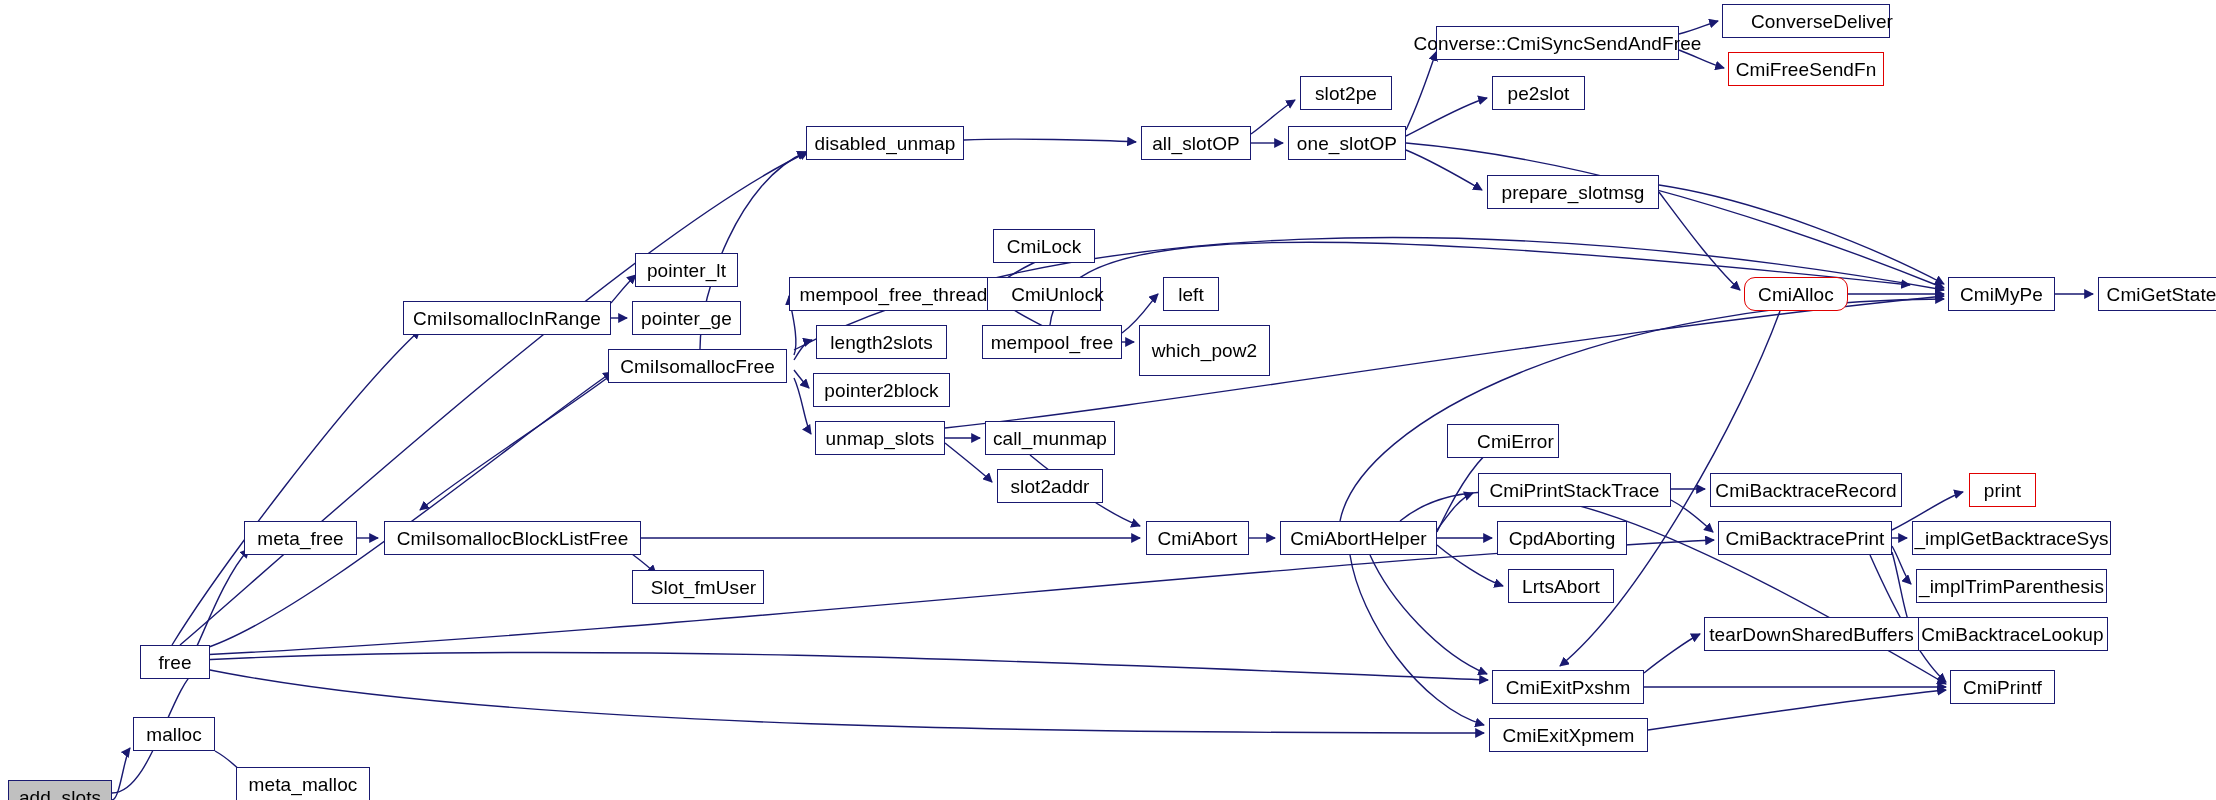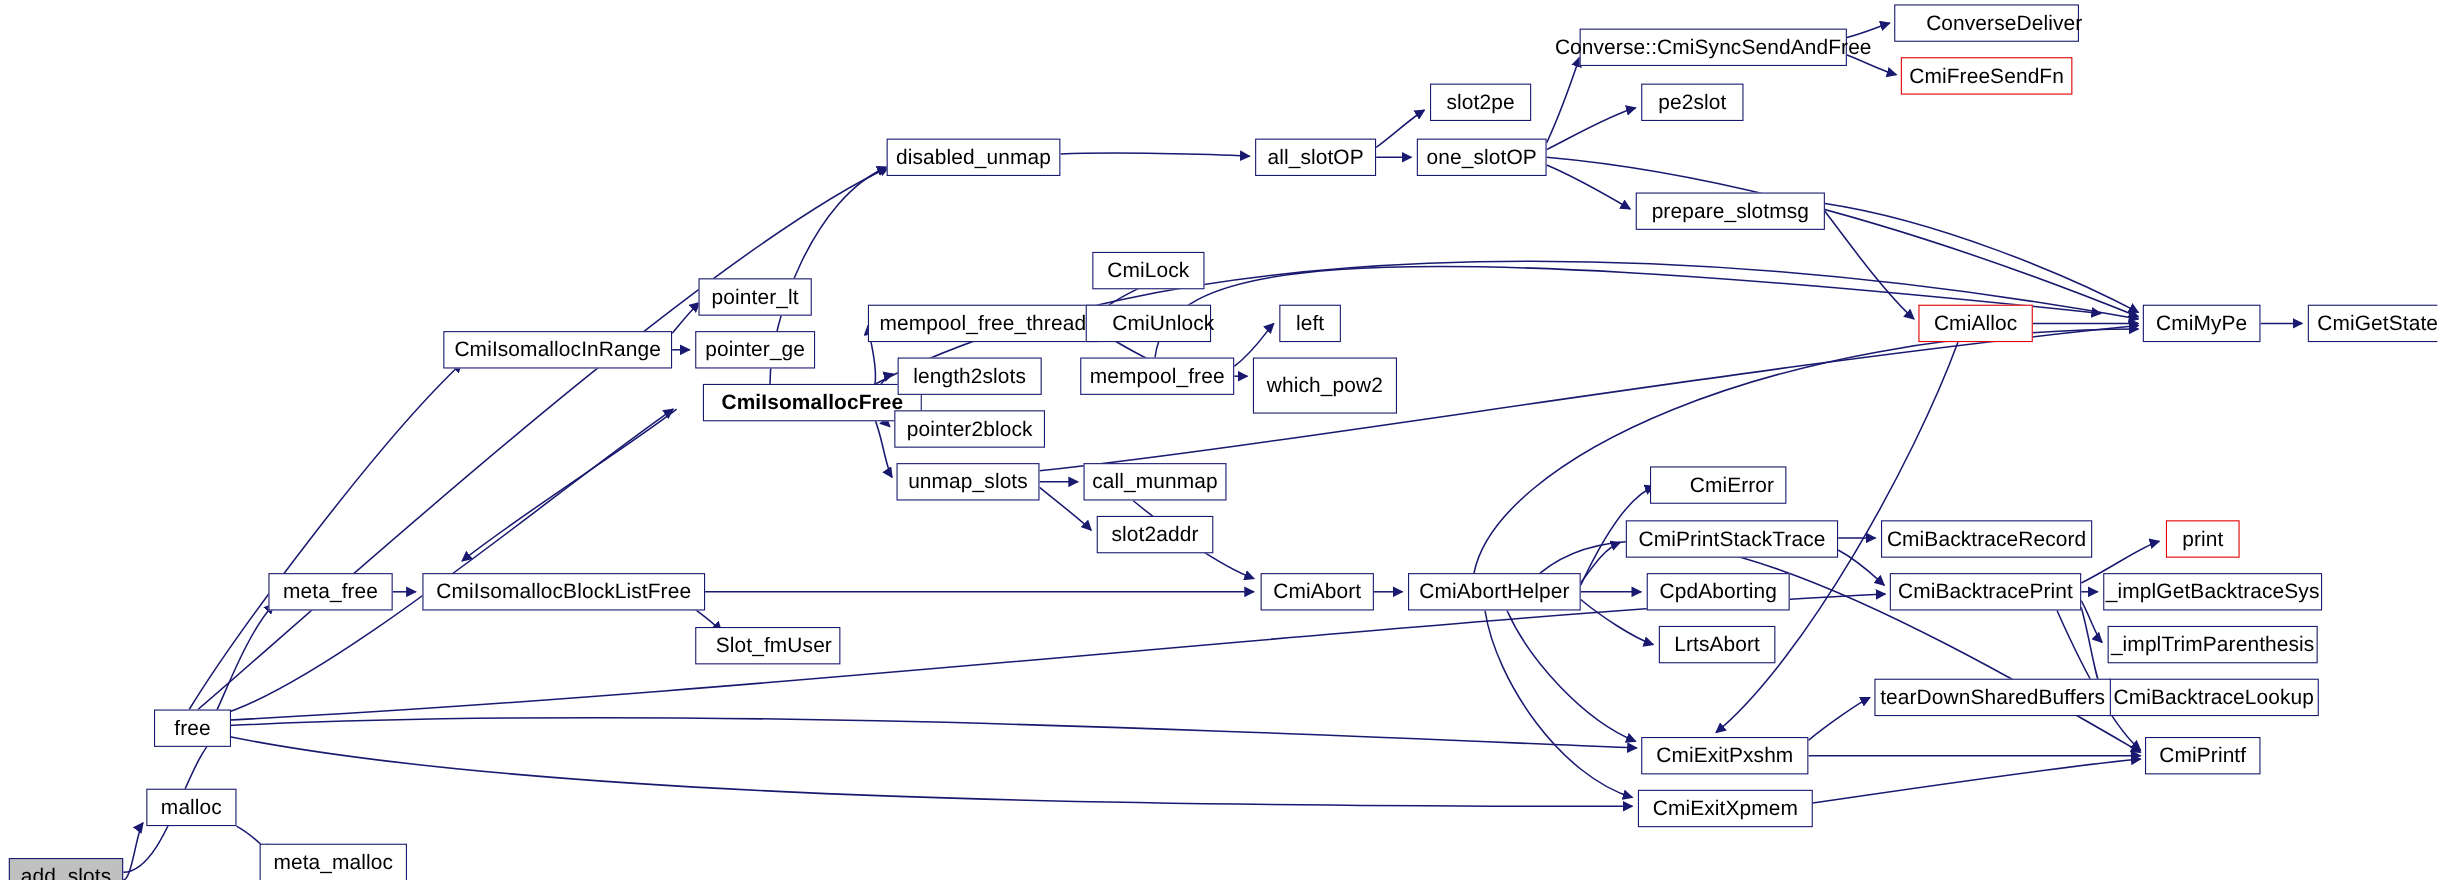"CmiAlloc" div.node { border-radius: none -> 11px }
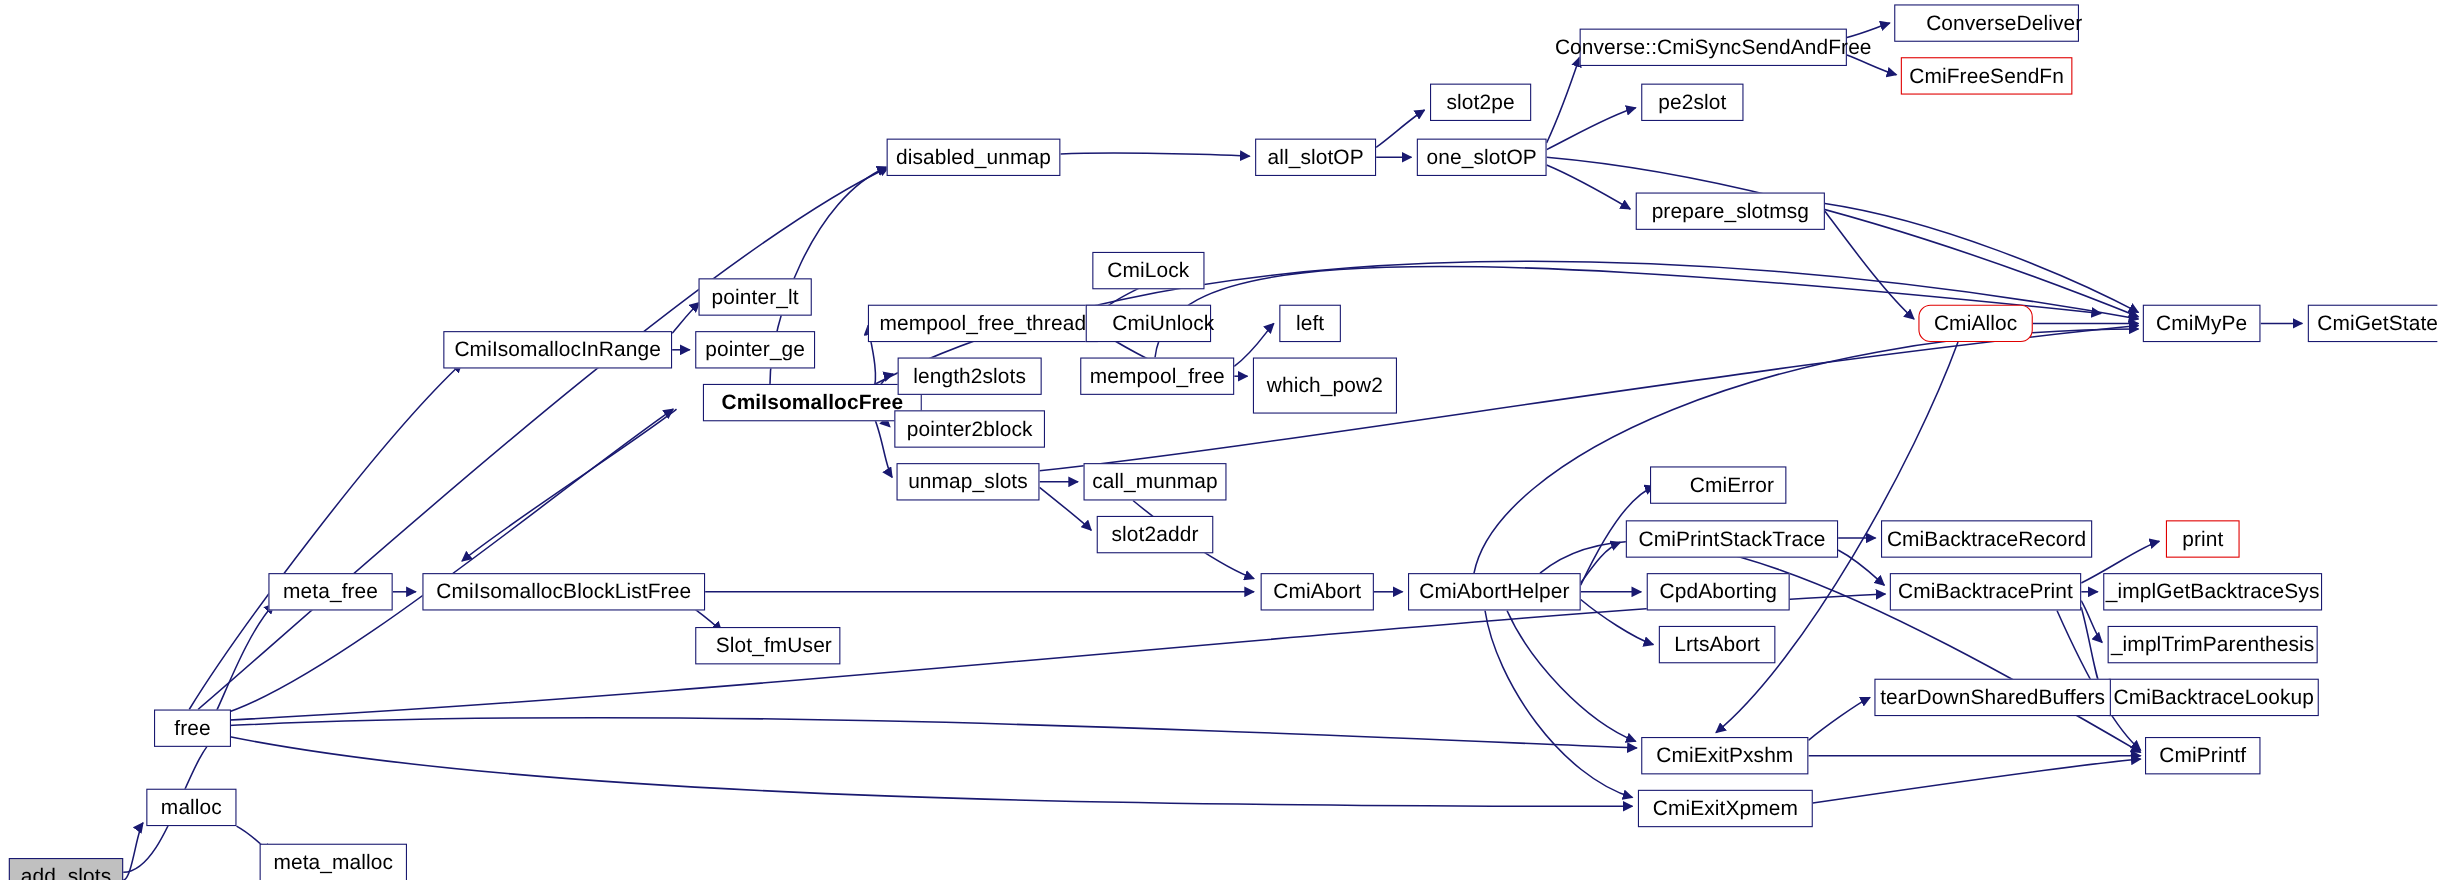"CmiIsomallocFree" div.node { font-weight: bold -> none; left: 639px -> 608px; width: 199px -> 179px }
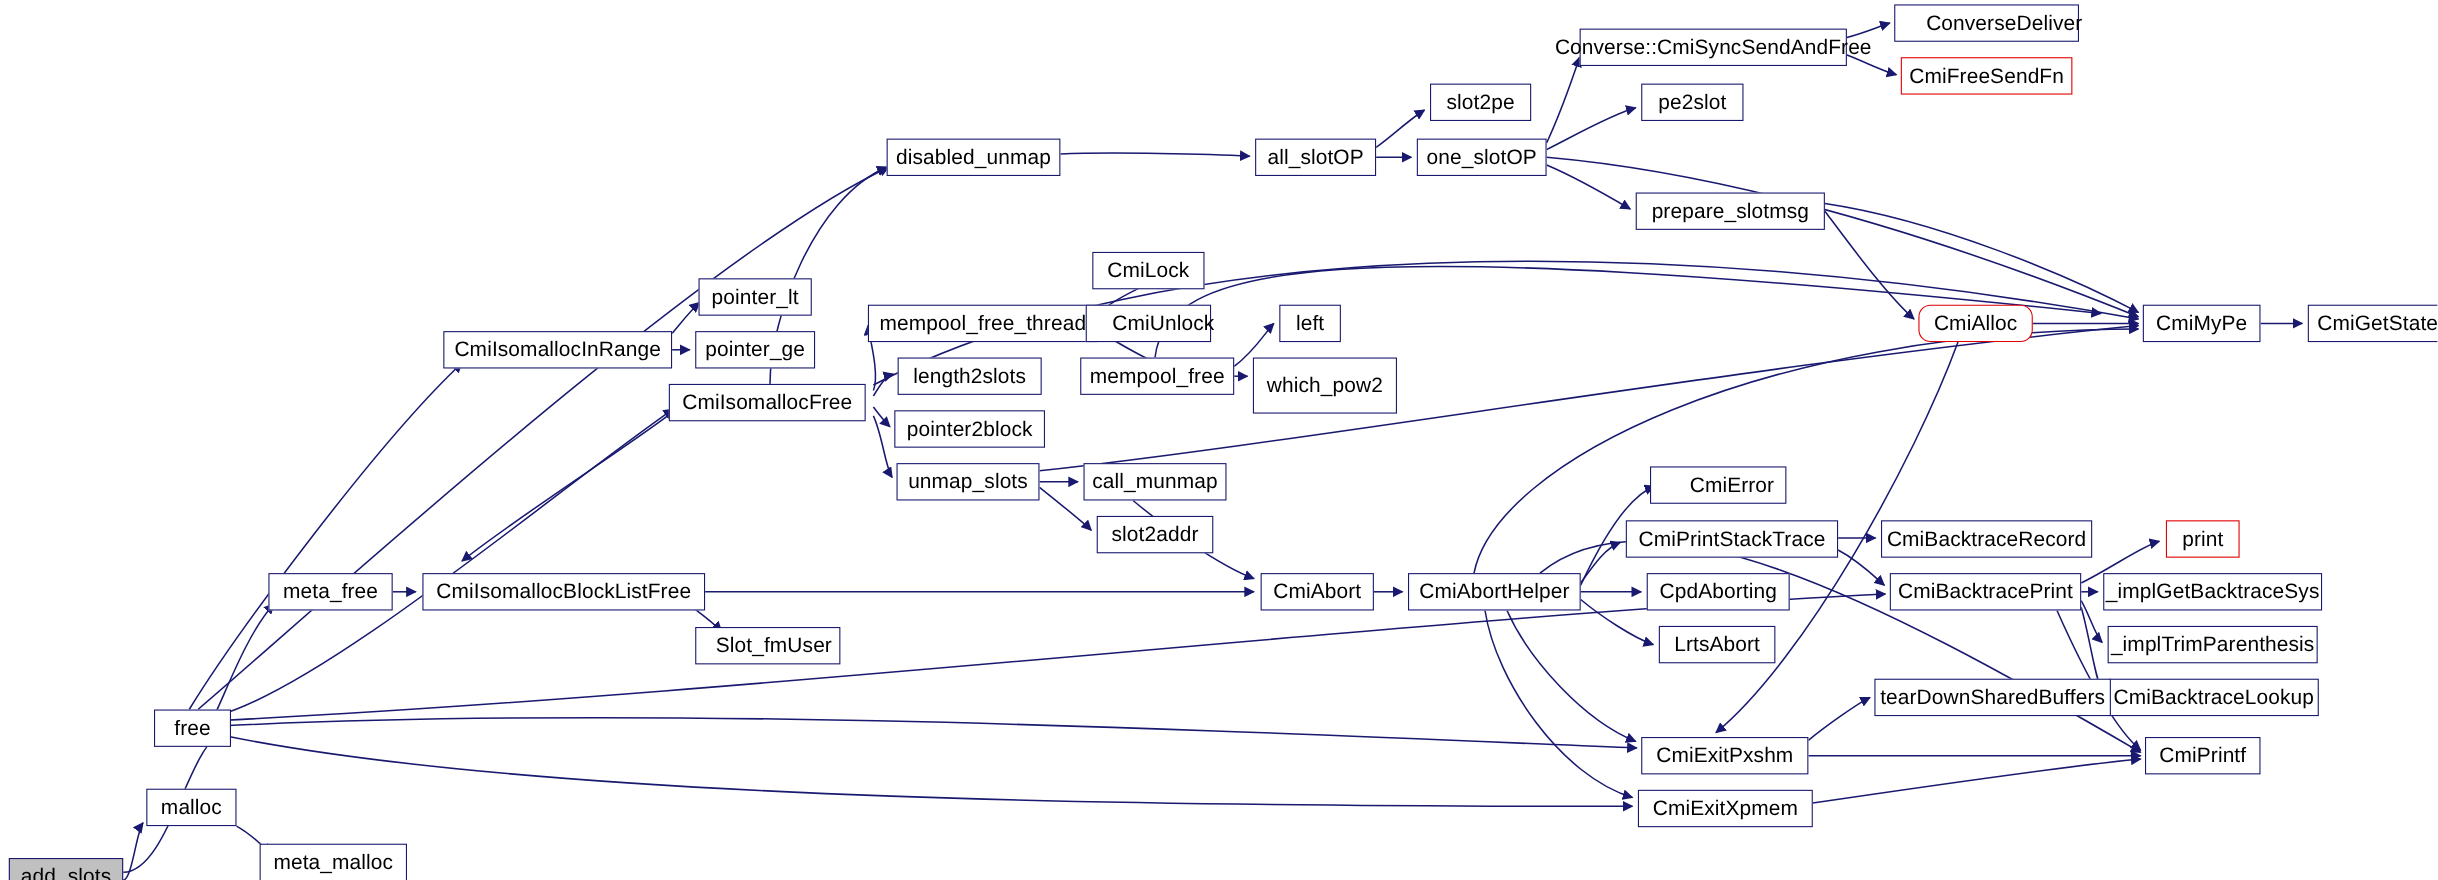"CmiError" div.node { left: 1500px -> 1447px; width: 124px -> 112px }
